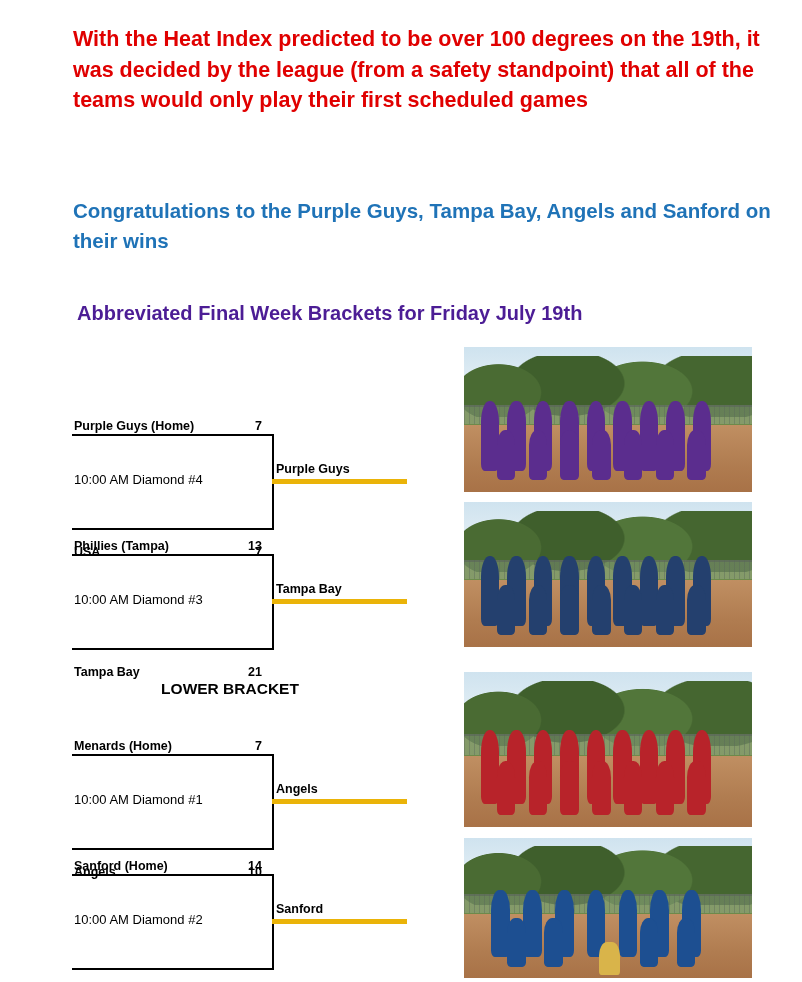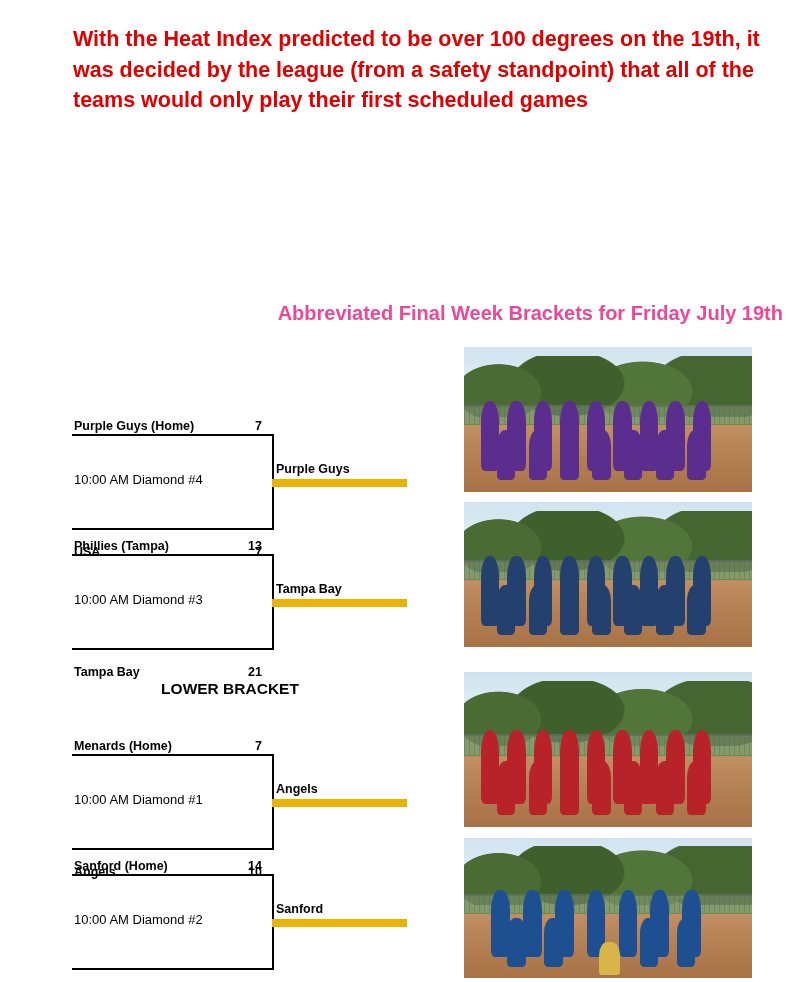"Congratulations to the Purple Guys," div.congrats { html: none -> <div>Congratulations to the Purple Guys, Tampa Bay, Angels and Sanford on their wins</div> }
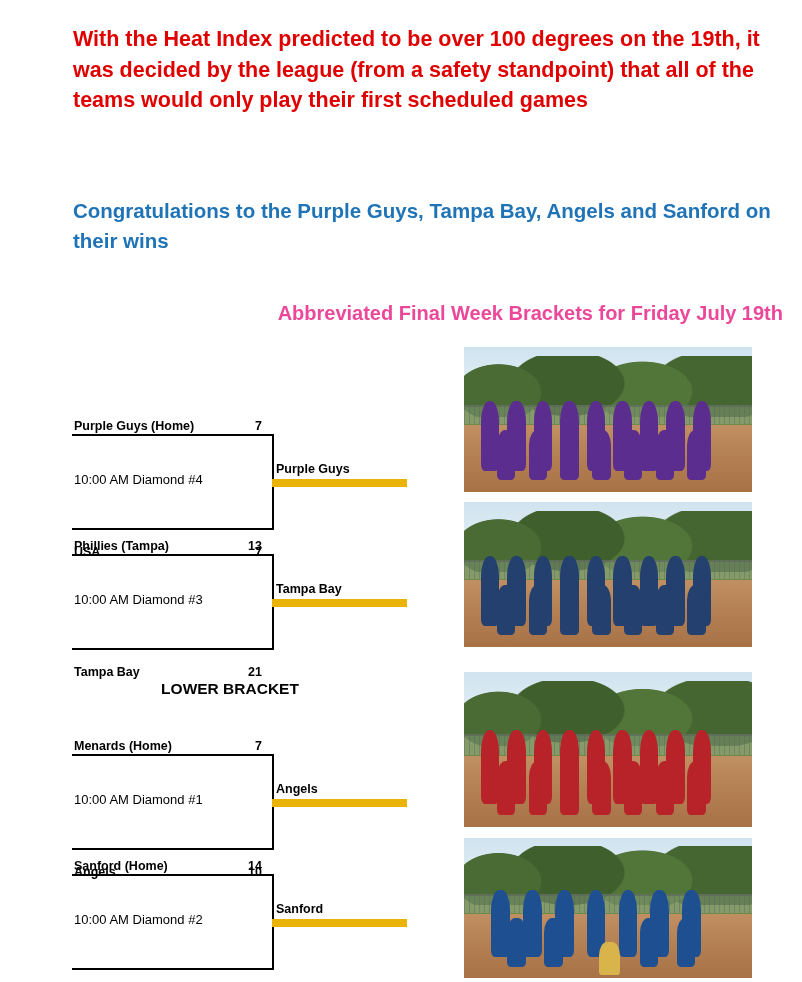"Abbreviated Final Week Brackets for" .bracket-title { color: #ec4899 -> #4c1d95; text-align: right -> left }
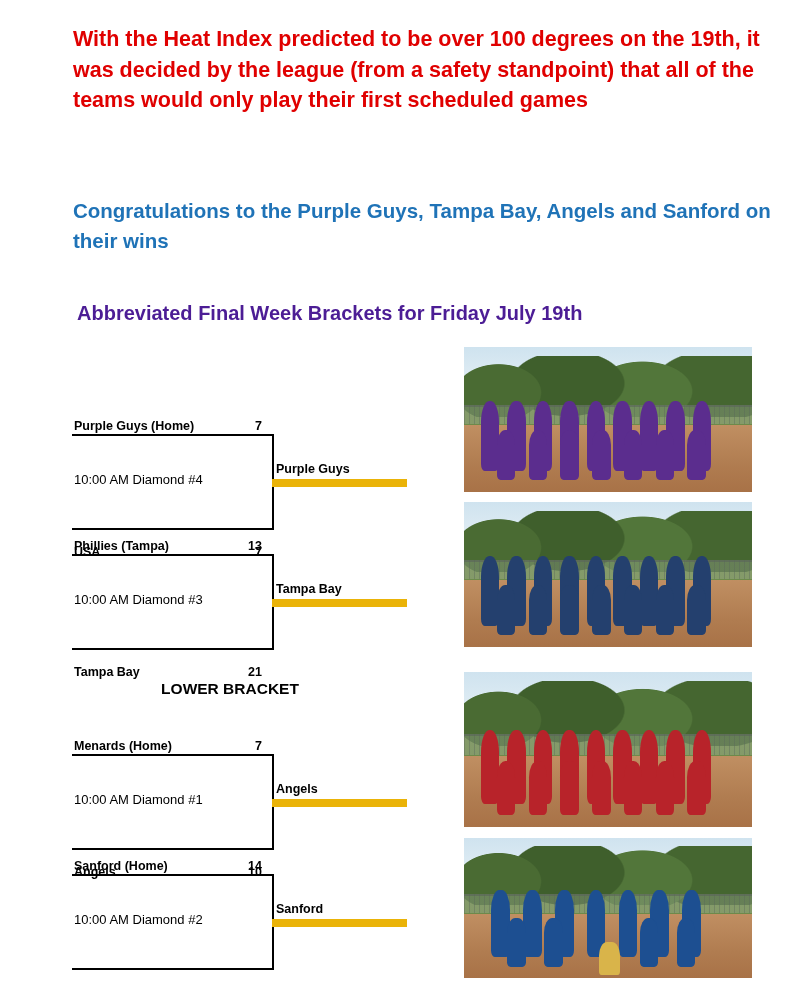"Purple Guys" .winner { border-bottom: 8px solid #eab308 -> 5px solid #eab308 }
